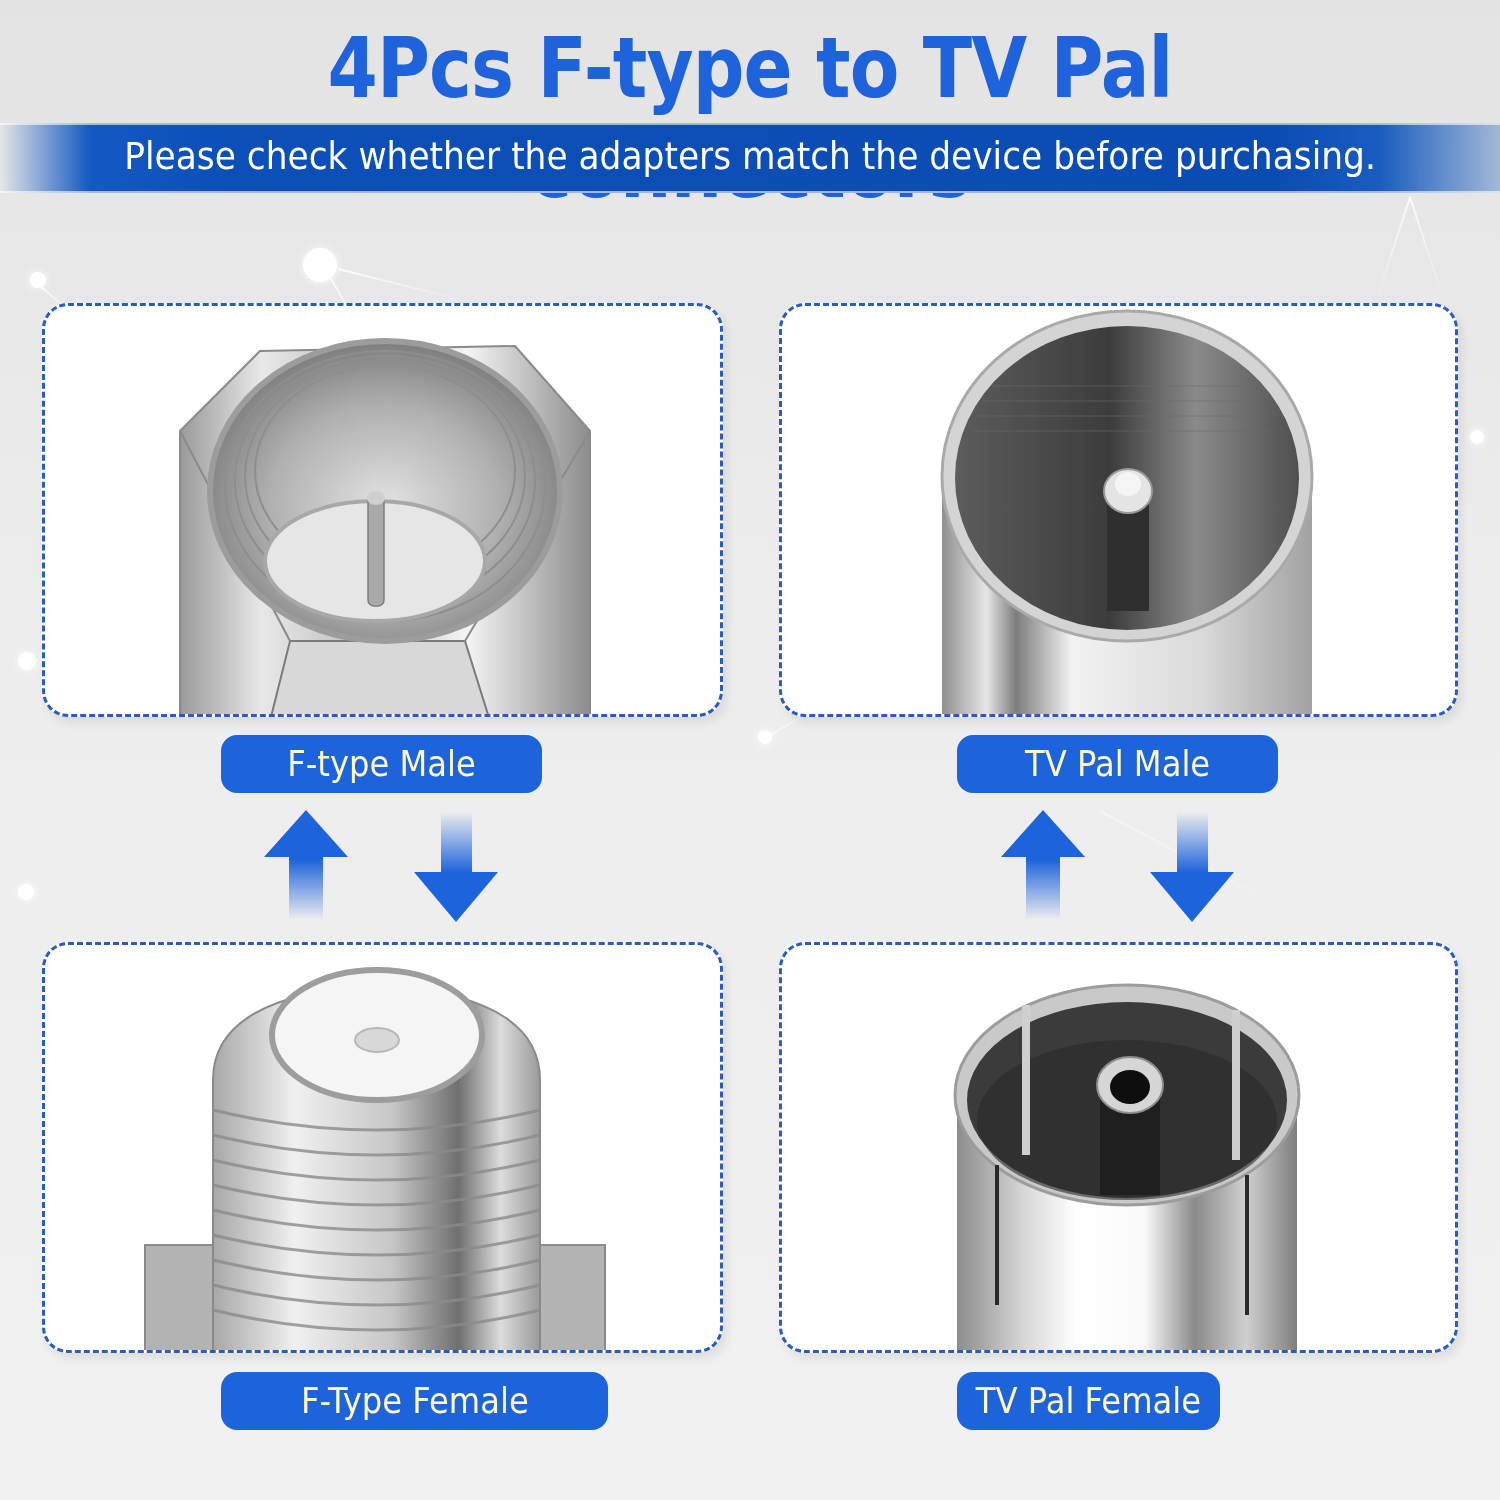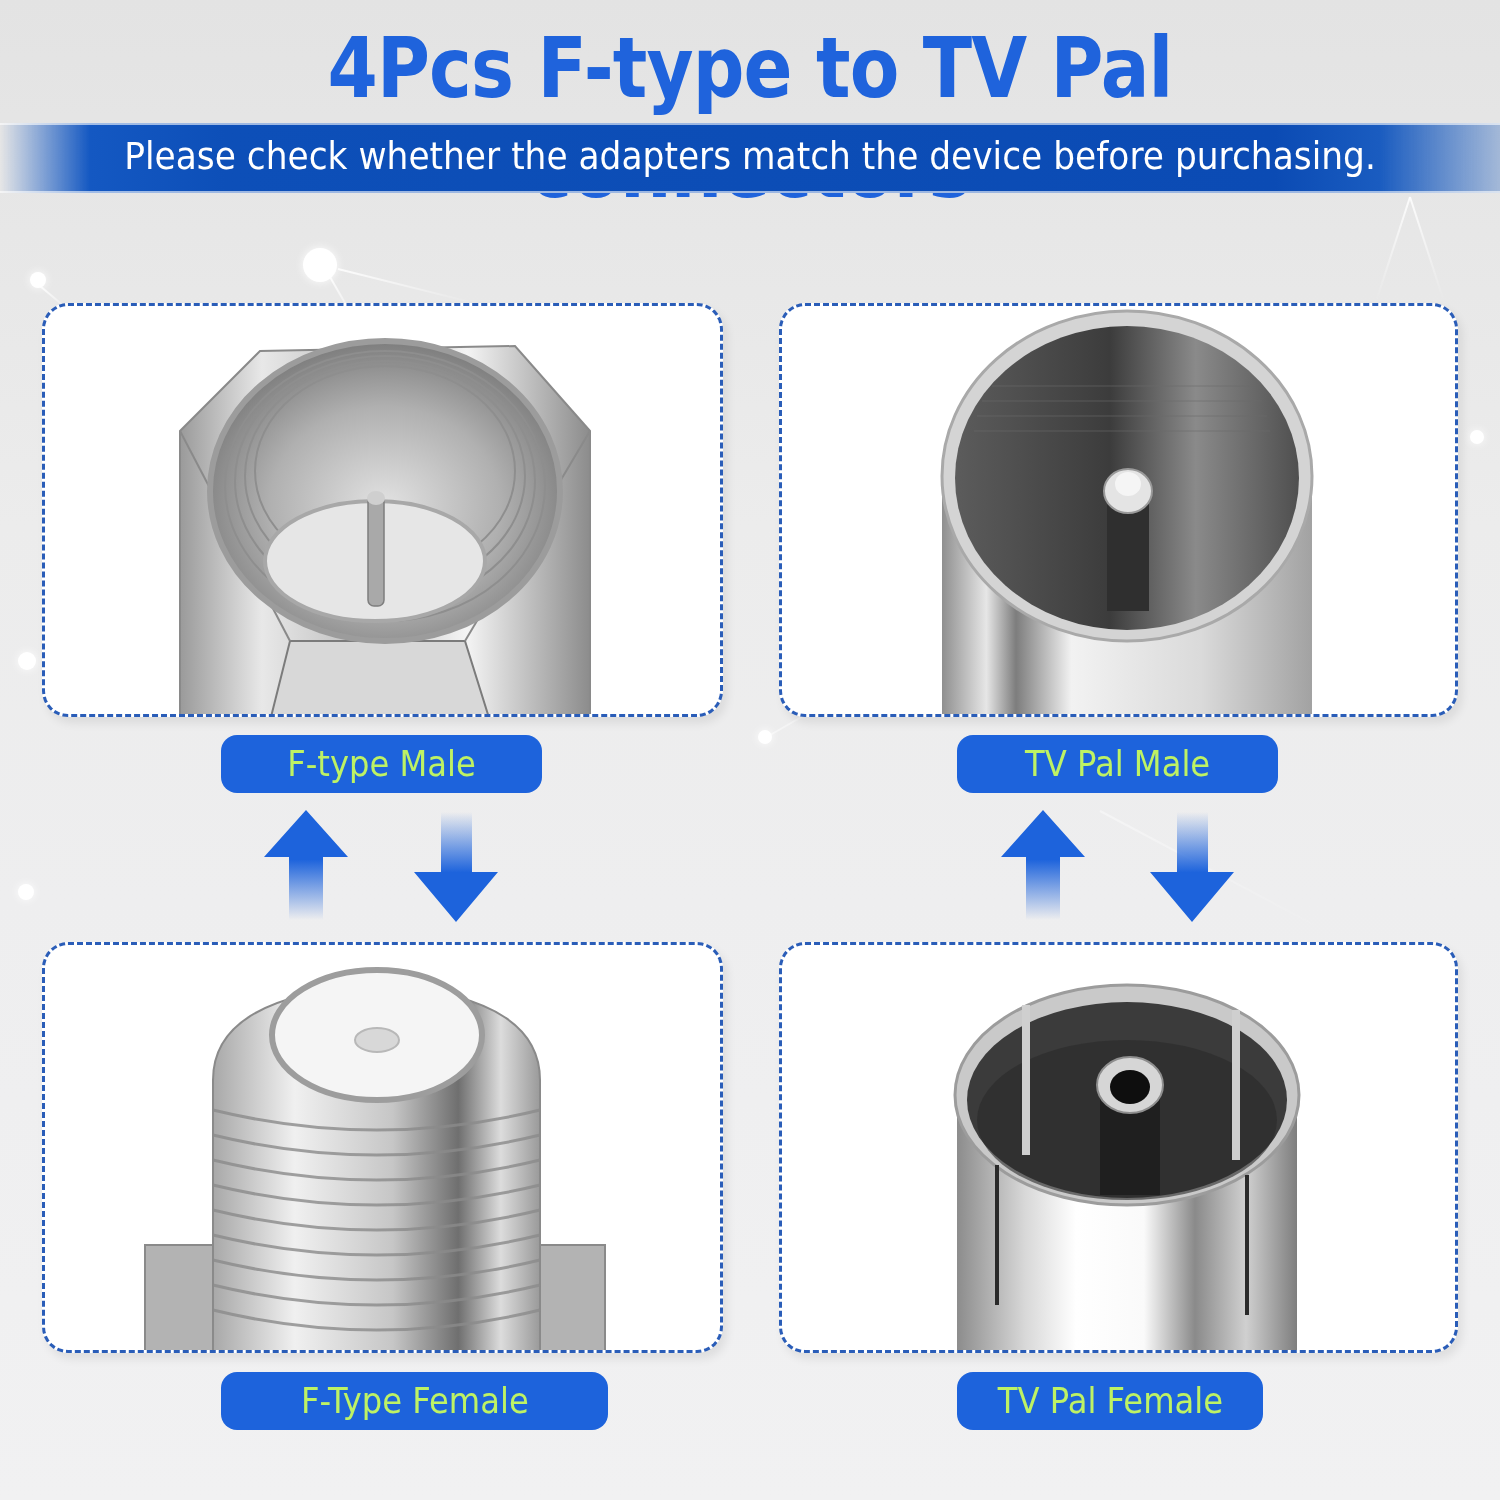"F-type Male" .pill { color: #bef264 -> #fef9c3 }
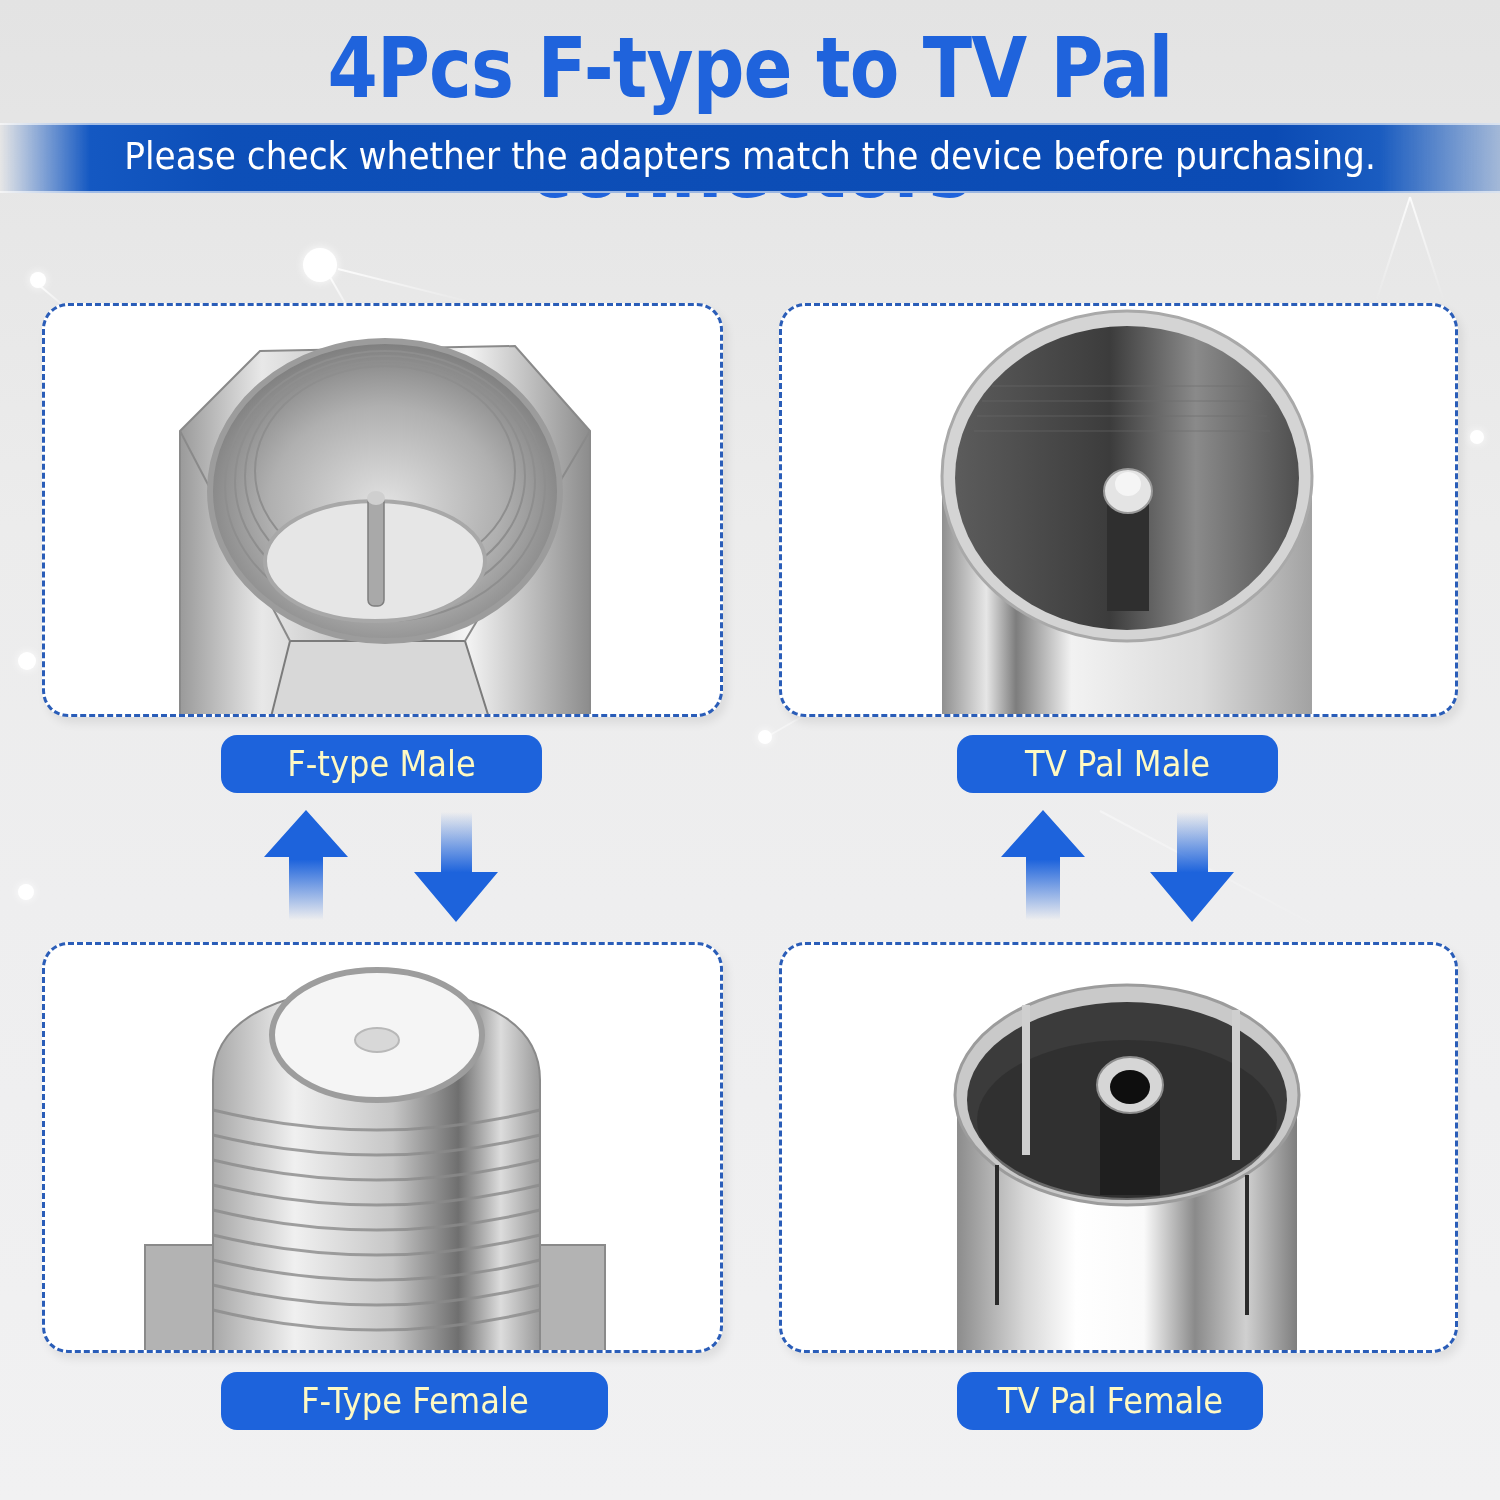"TV Pal Female" div.pill { width: 306px -> 263px }
